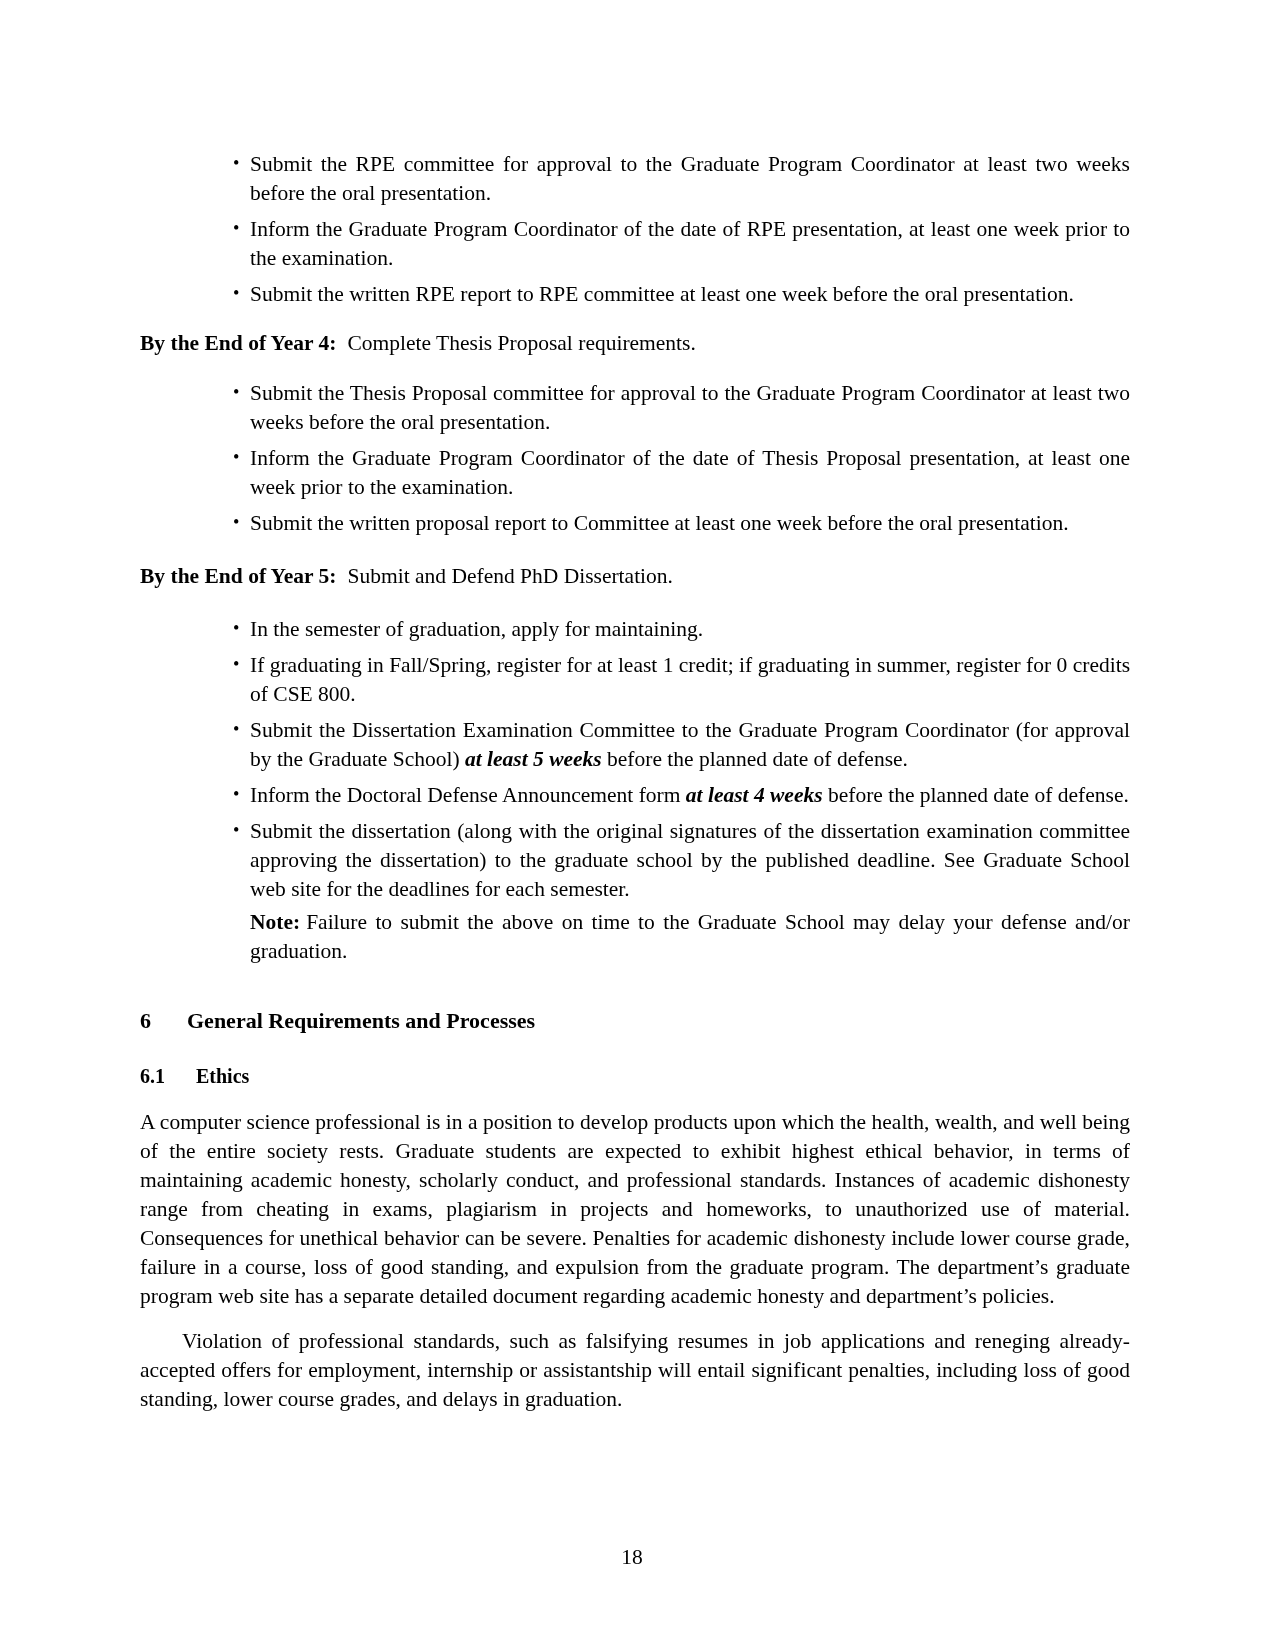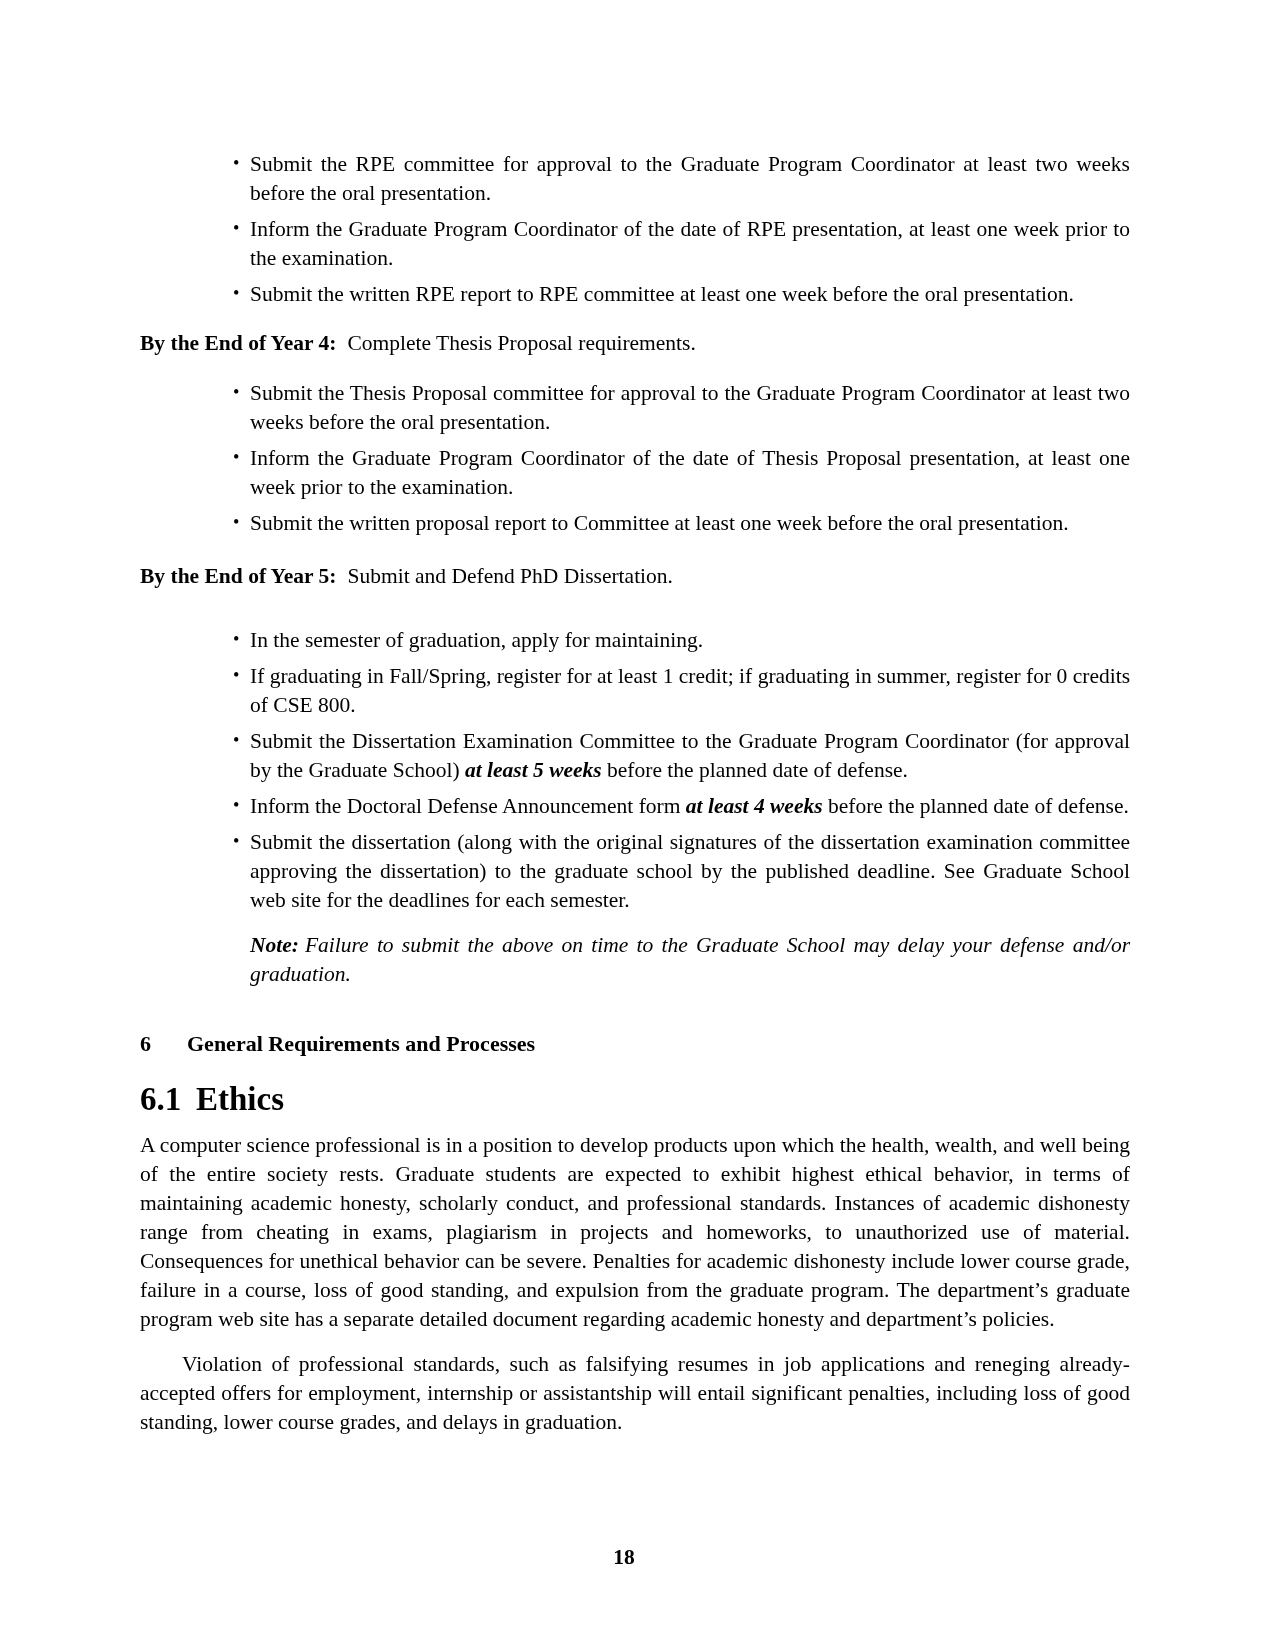"By the End of Year 5:" .runin-y5 { margin-bottom: 35px -> 24px }
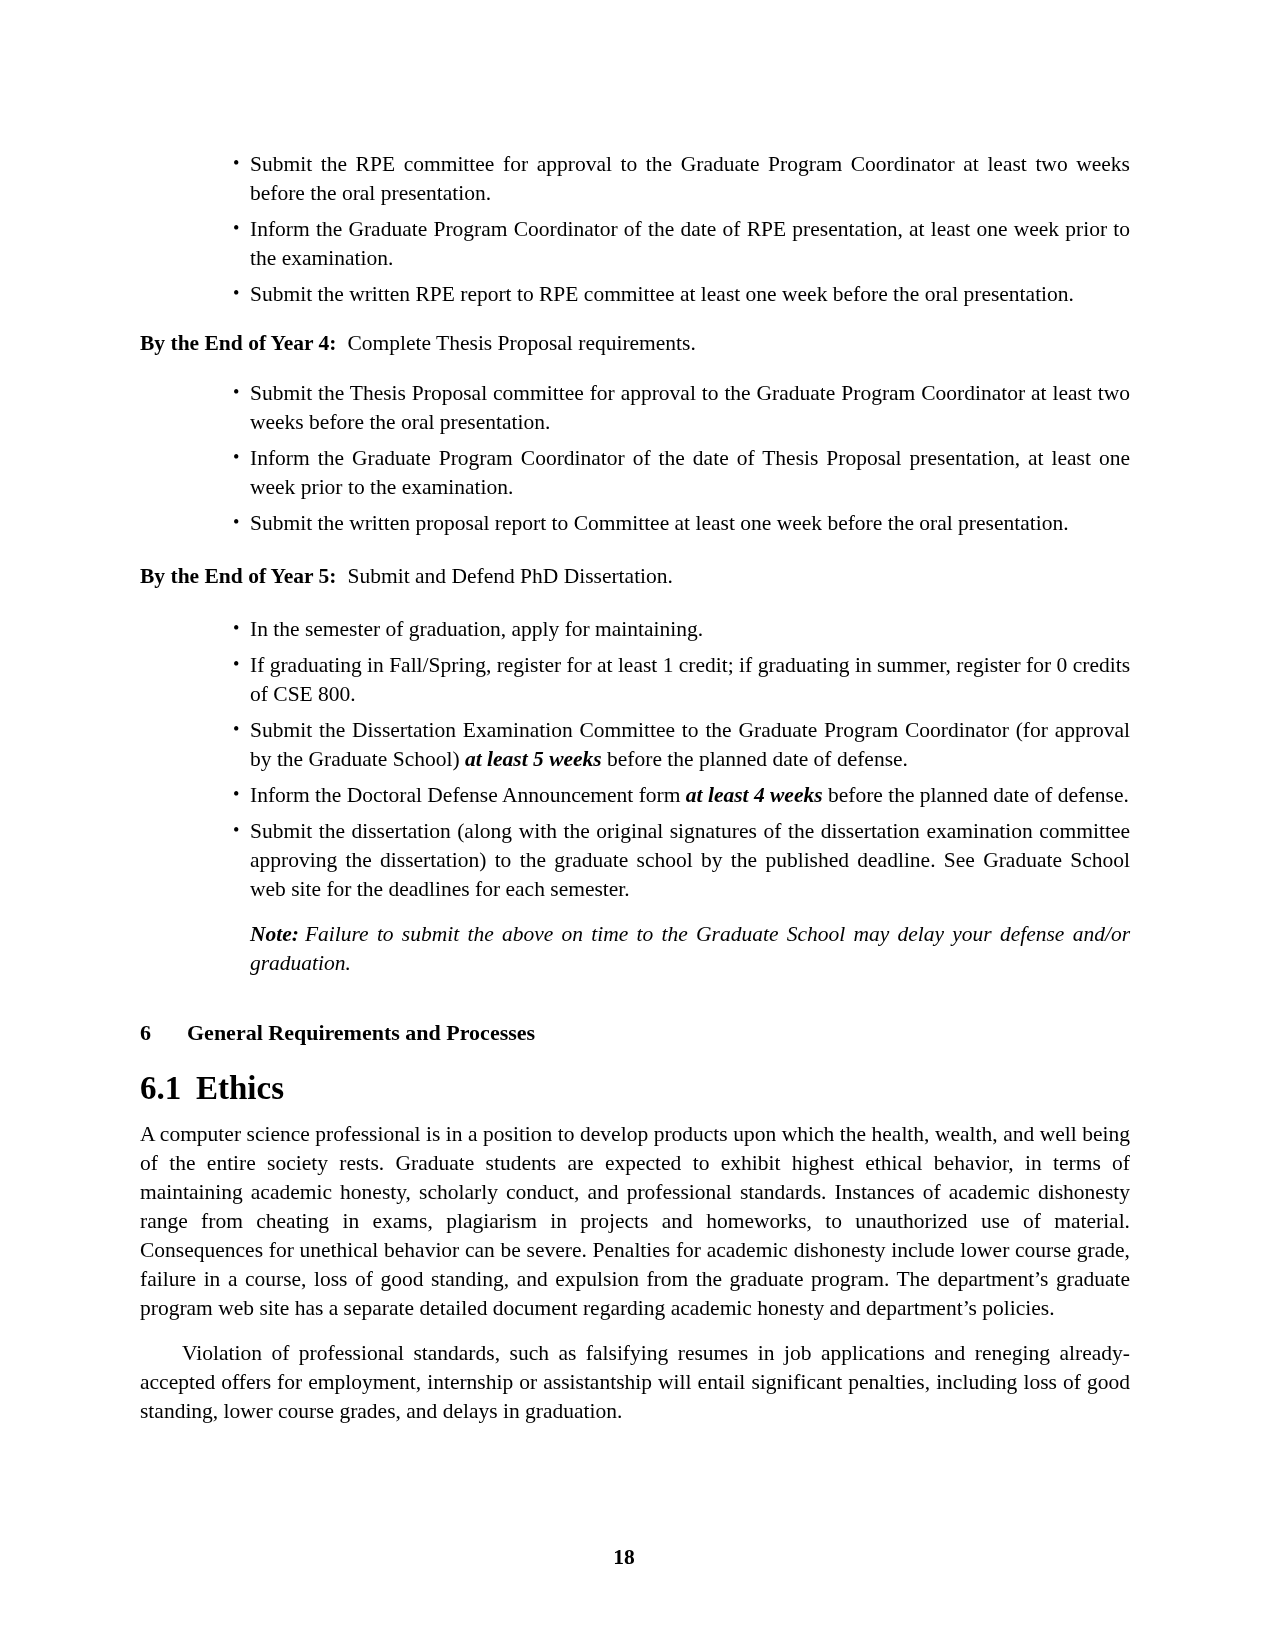"Note: Failure to submit the" .note { font-style: italic -> none; margin-top: 16px -> 4px }
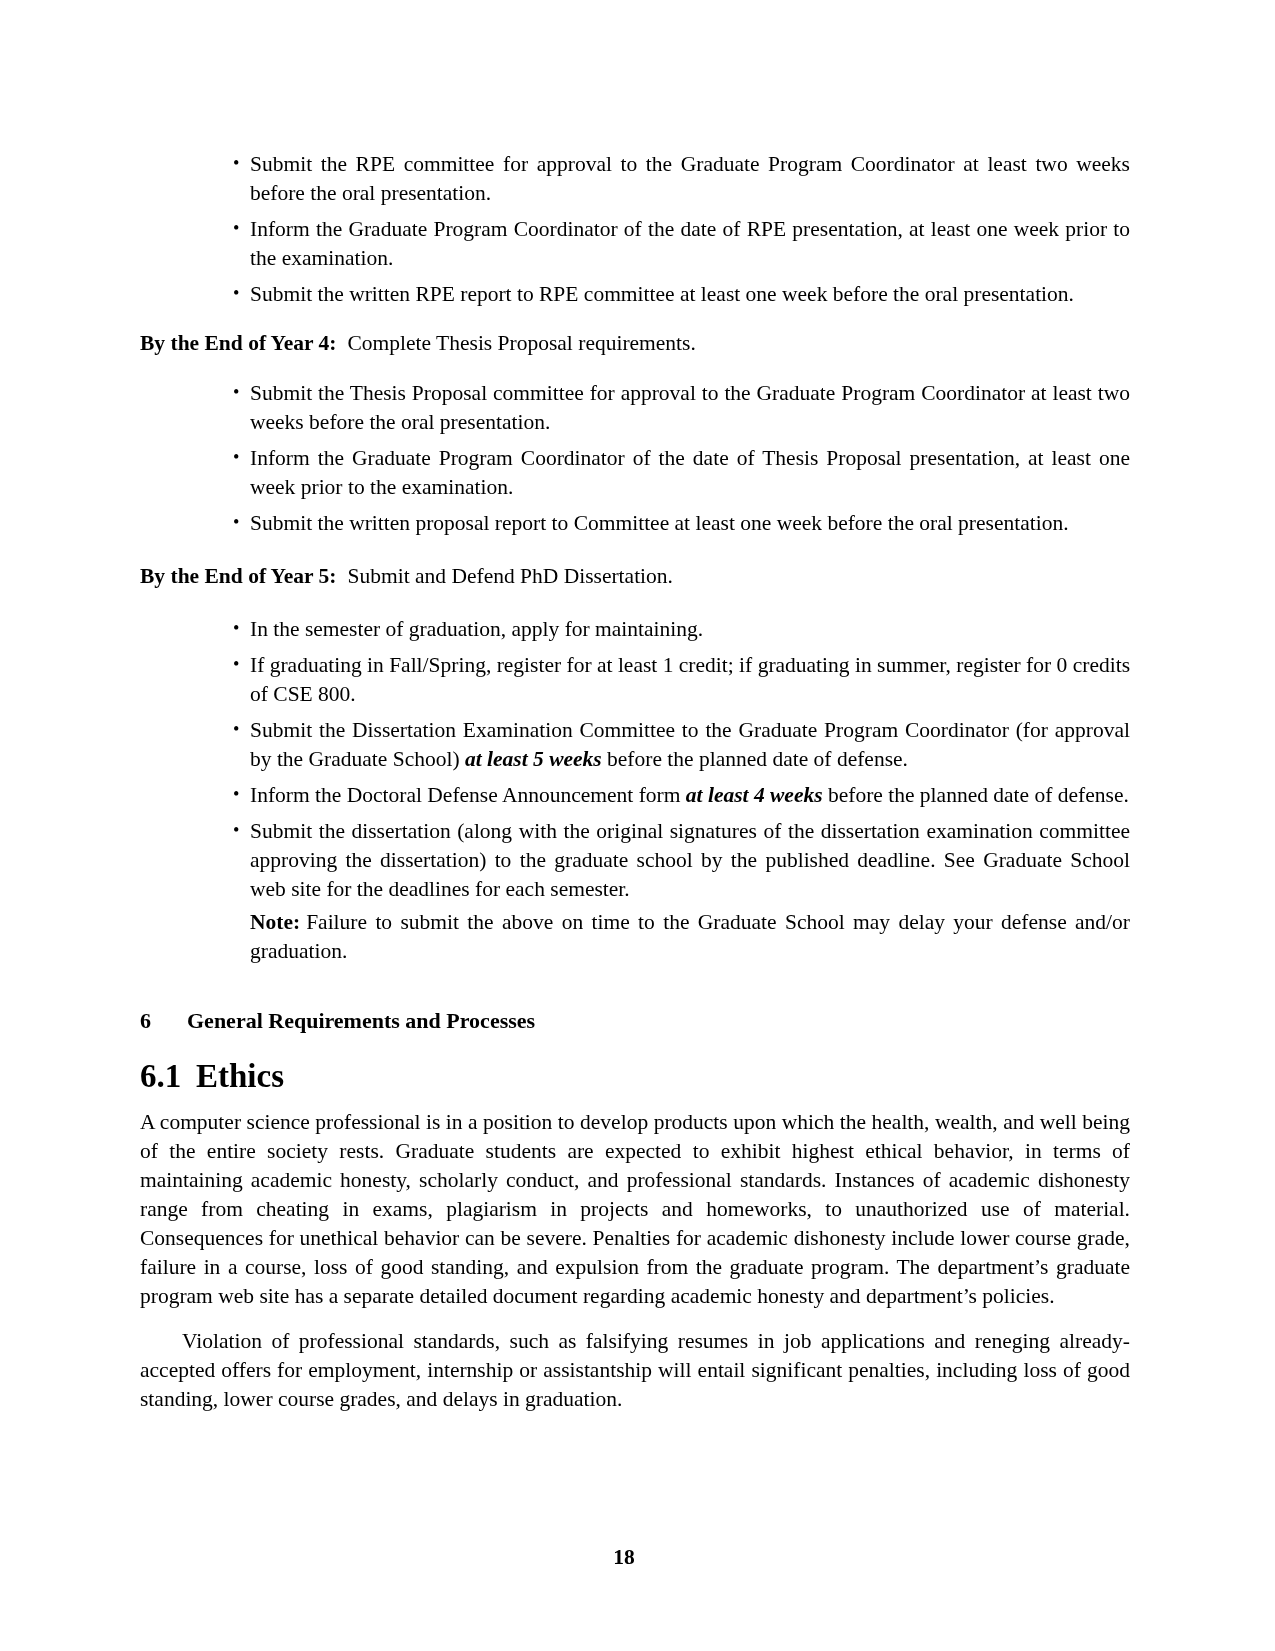"6.1 Ethics" h2.subsec { font-size: 33px -> 20px }
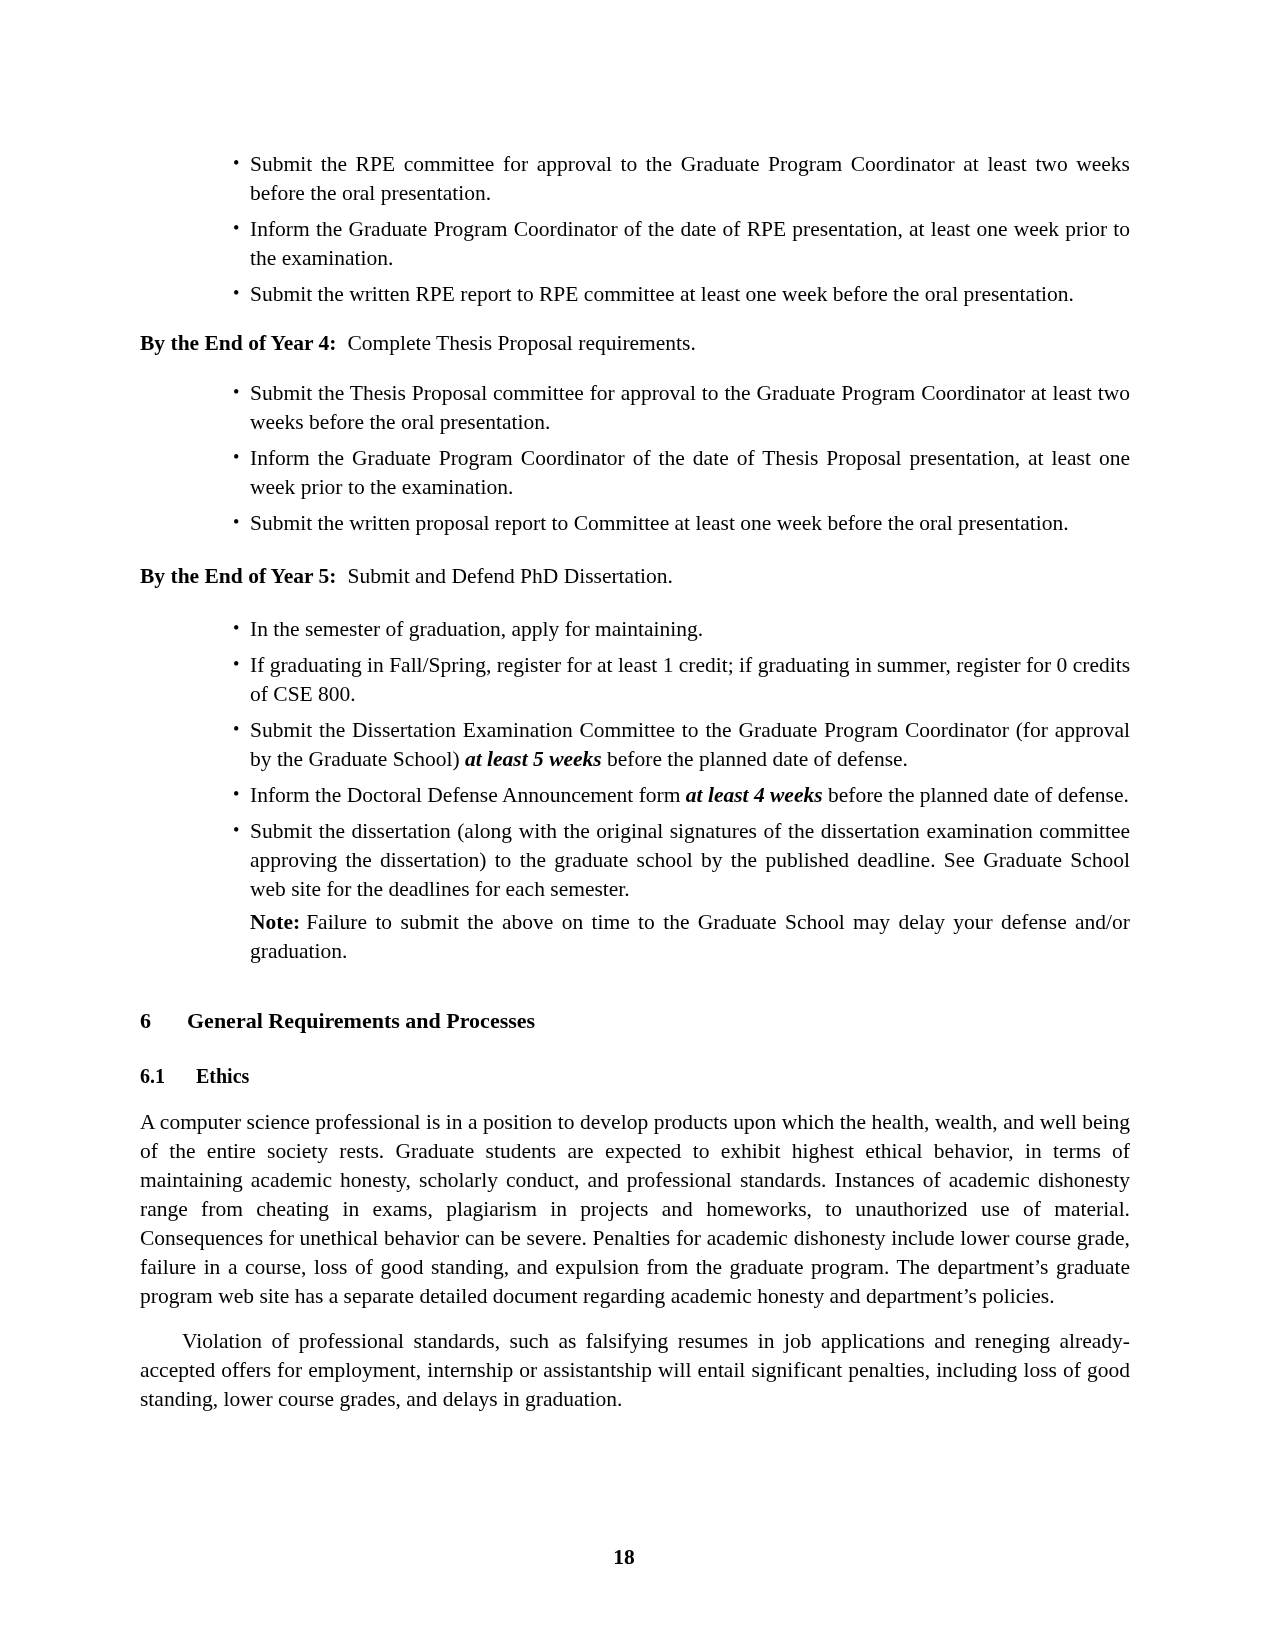"18" .pageno { font-weight: bold -> none; left: 129px -> 137px }
